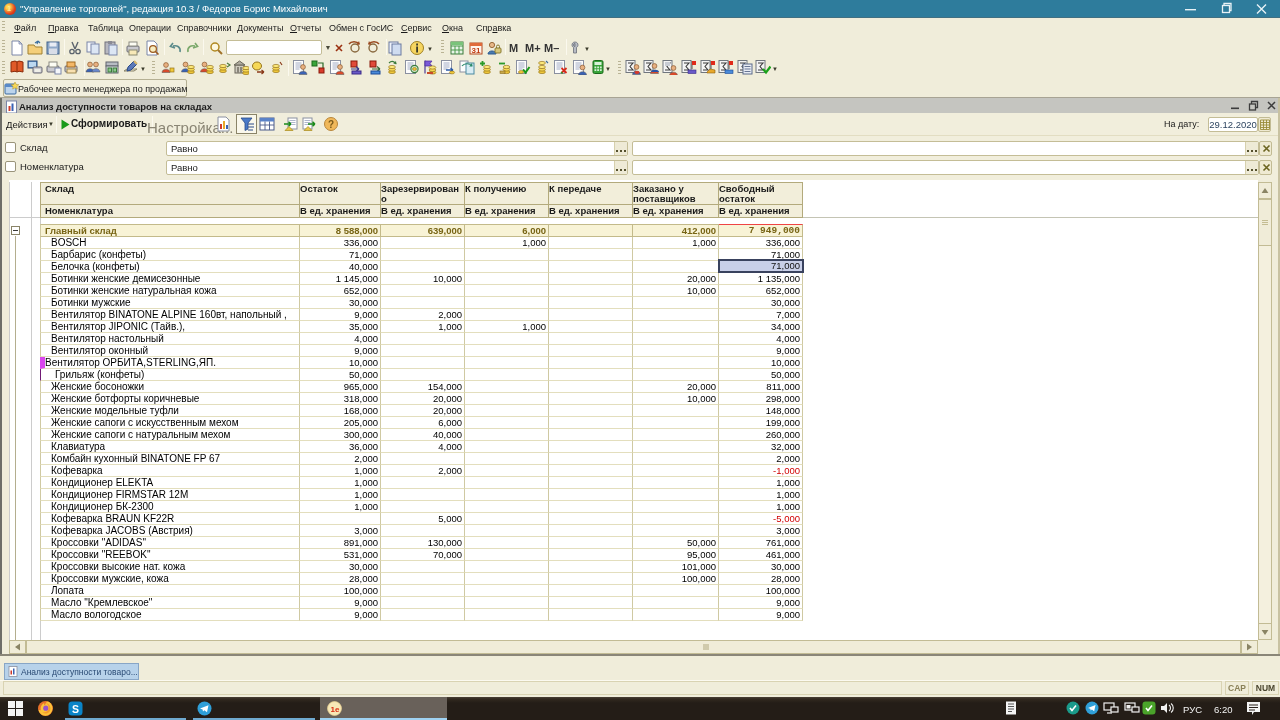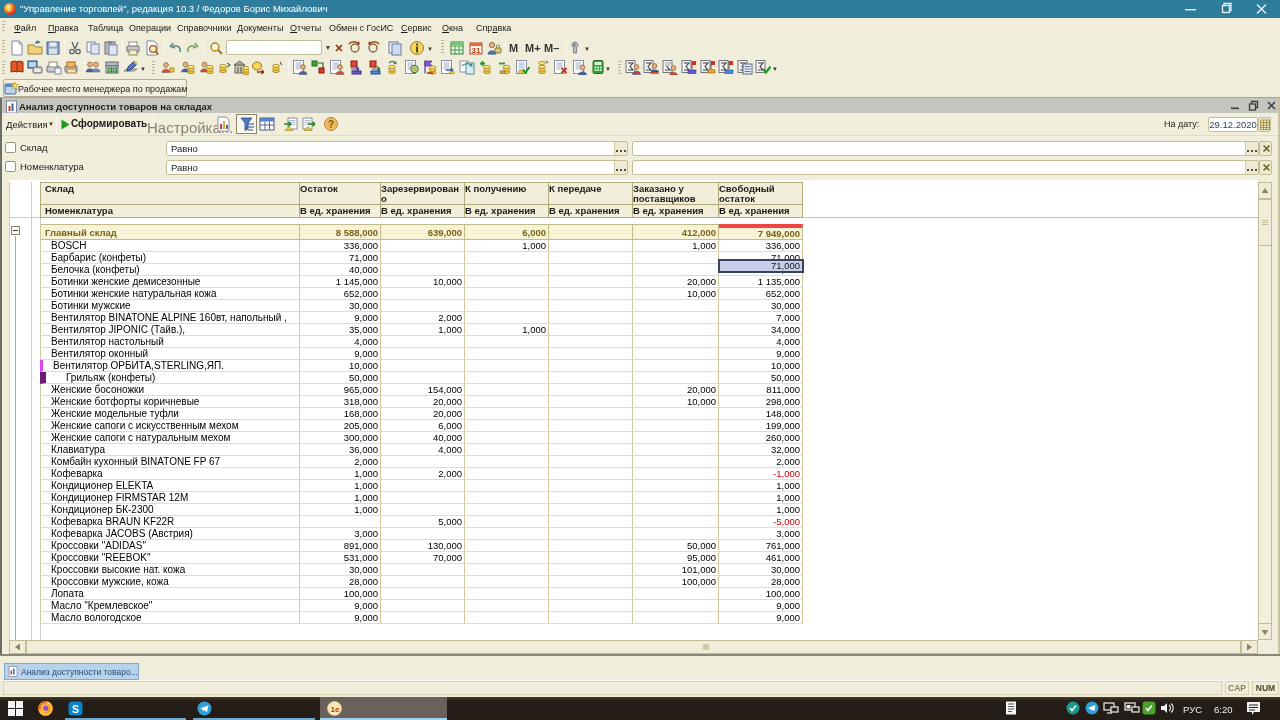"7 949,000" td.btd { border-top: 4px solid #ef4444 -> 1px solid #ef4444; font-family: none -> Liberation Mono, monospace }
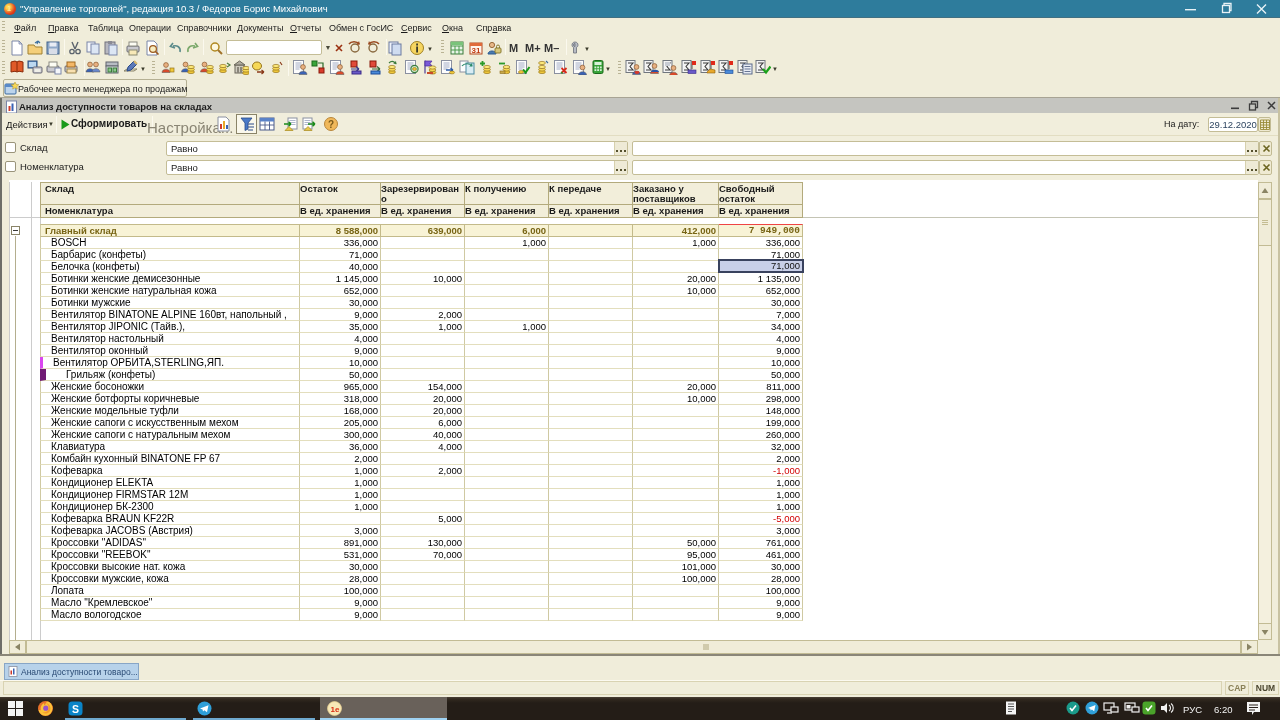"Вентилятор ОРБИТА,STERLING,ЯП." td.btd { border-left: 3px solid #d946ef -> 5px solid #d946ef; padding-left: 10px -> none }
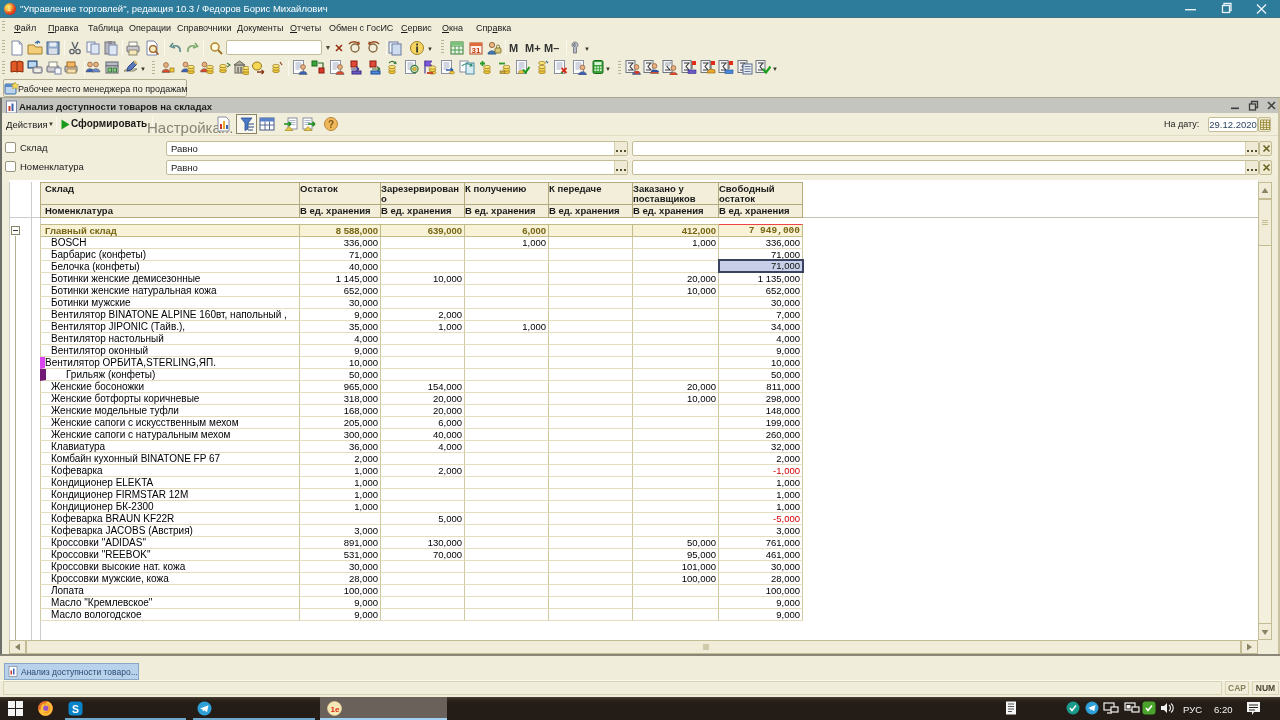"Грильяж (конфеты)" td.btd { border-left: 6px solid #701a75 -> 1px solid #701a75; padding-left: 20px -> 14px }
